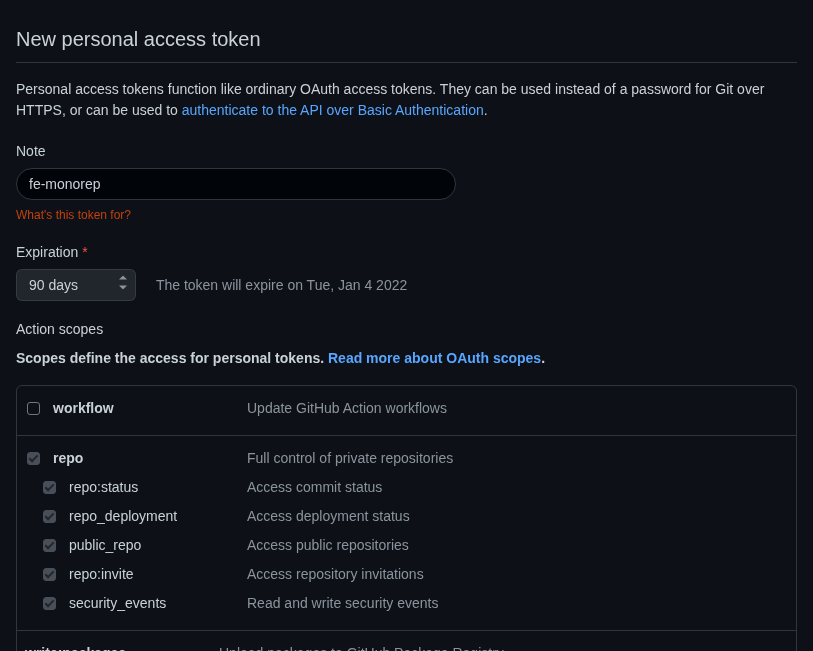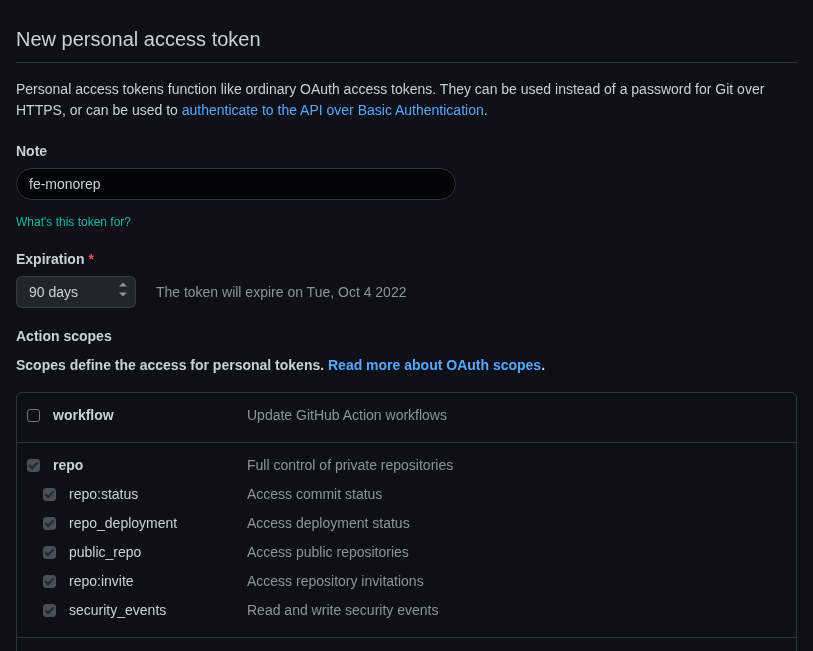"Note" .field-label { font-weight: 700 -> 400 }
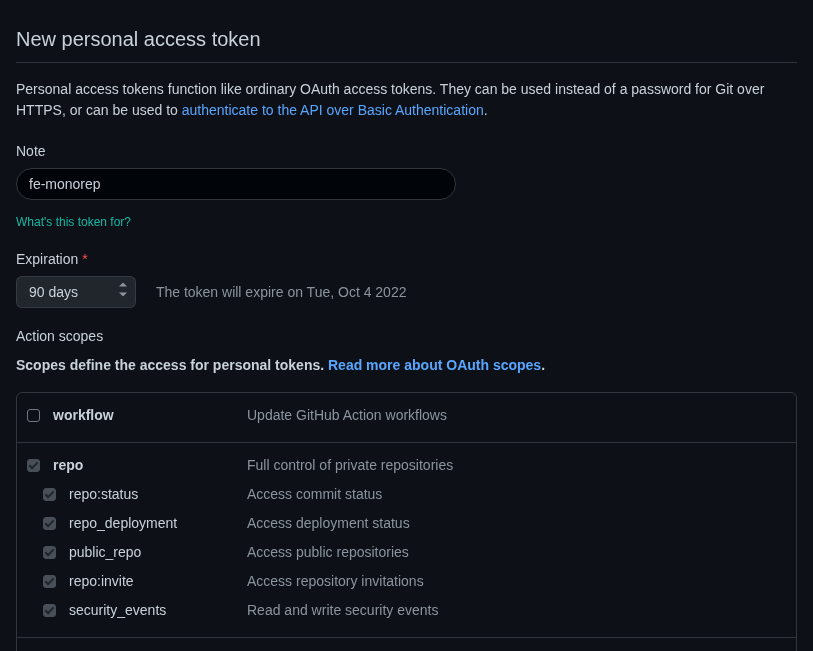"What's this token for?" .hint { color: #14b8a6 -> #c2410c; margin-top: 13px -> 6px }
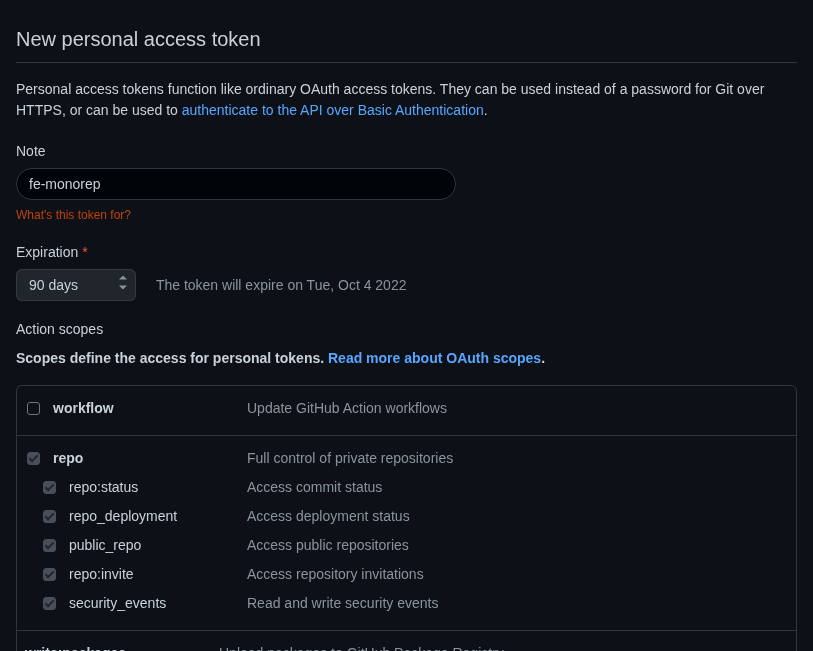"The token will expire on" span.expiration-note { text: Oct -> Jan }
